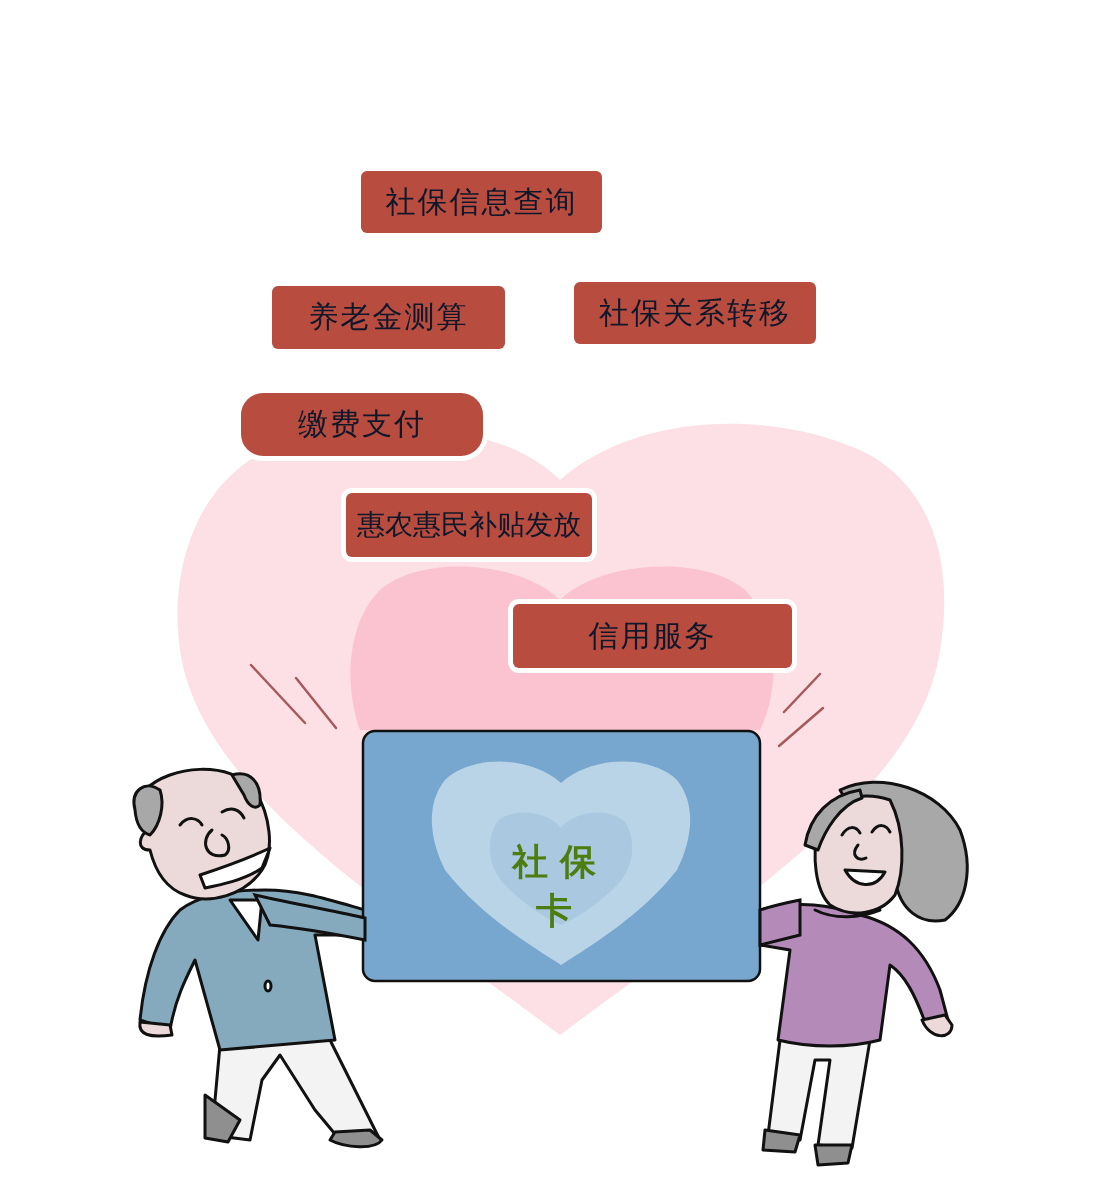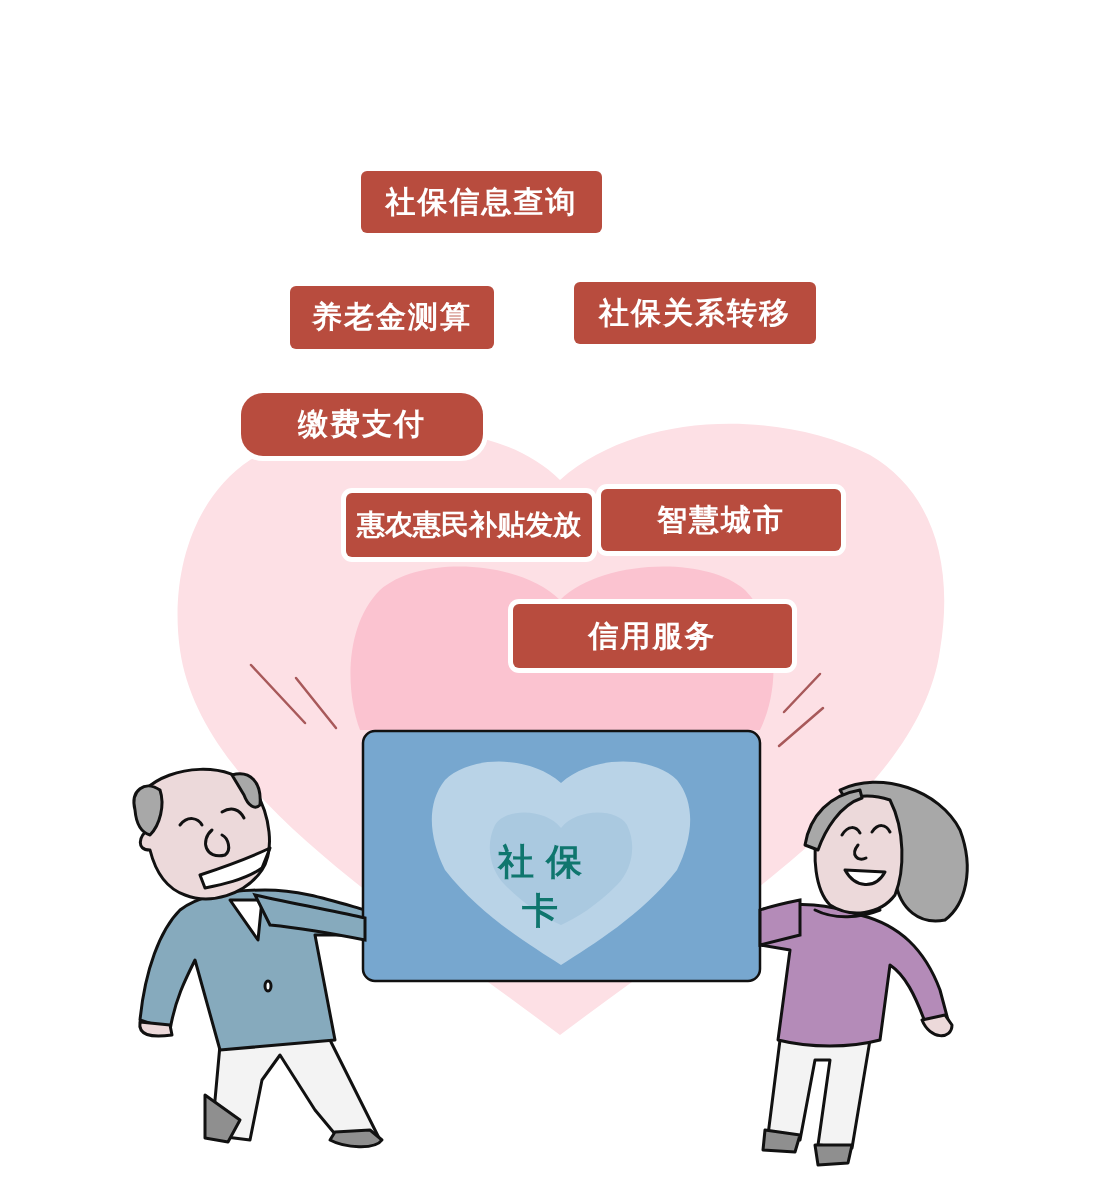"社保信息查询" .tag { color: #ffffff -> #0f172a; font-weight: bold -> normal }
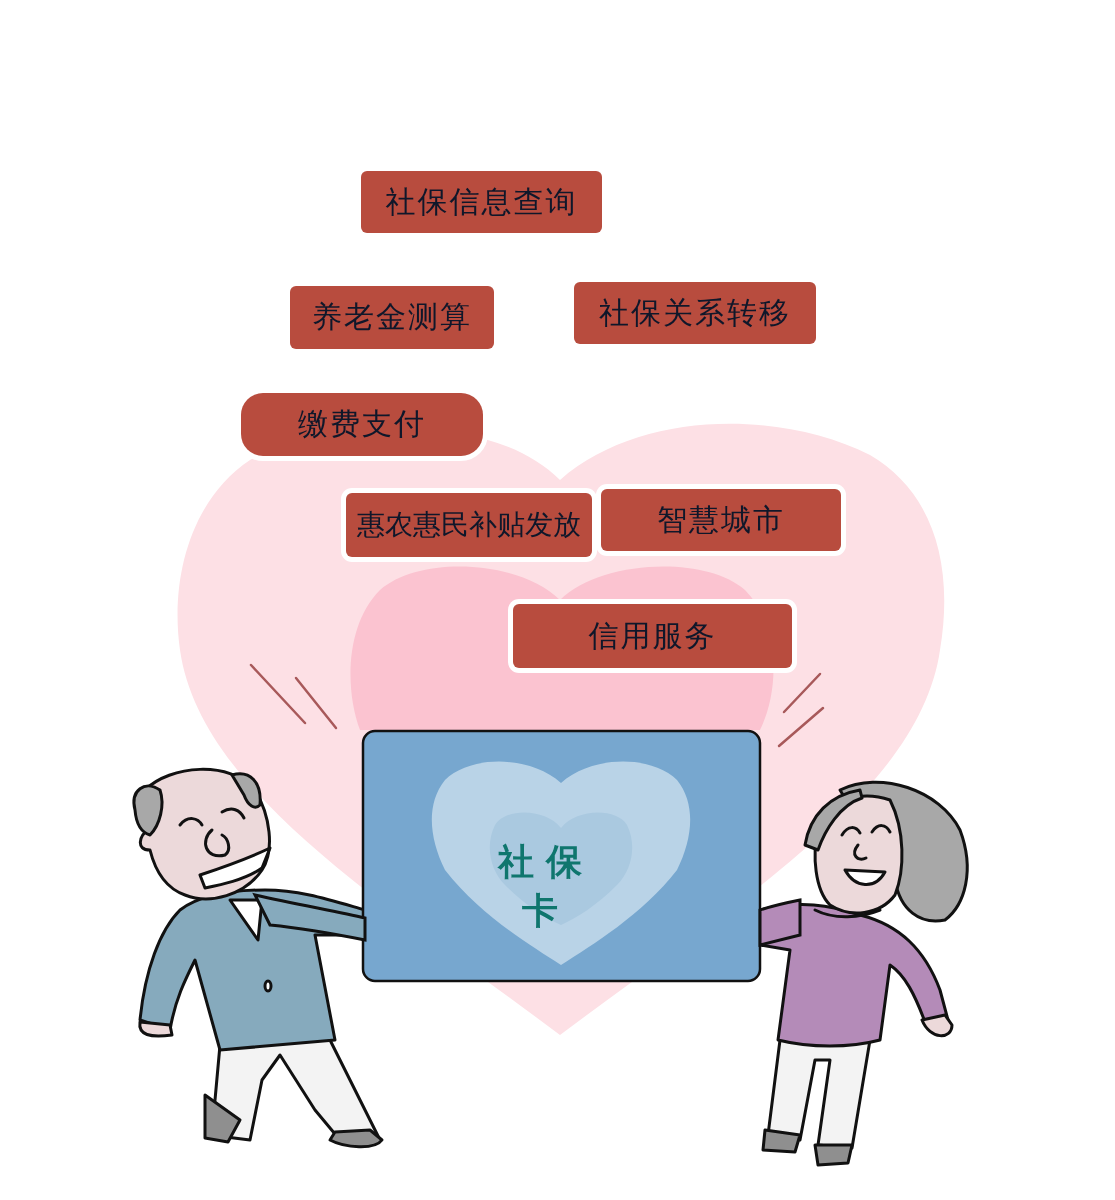"养老金测算" div.tag { left: 290px -> 272px; width: 204px -> 233px }
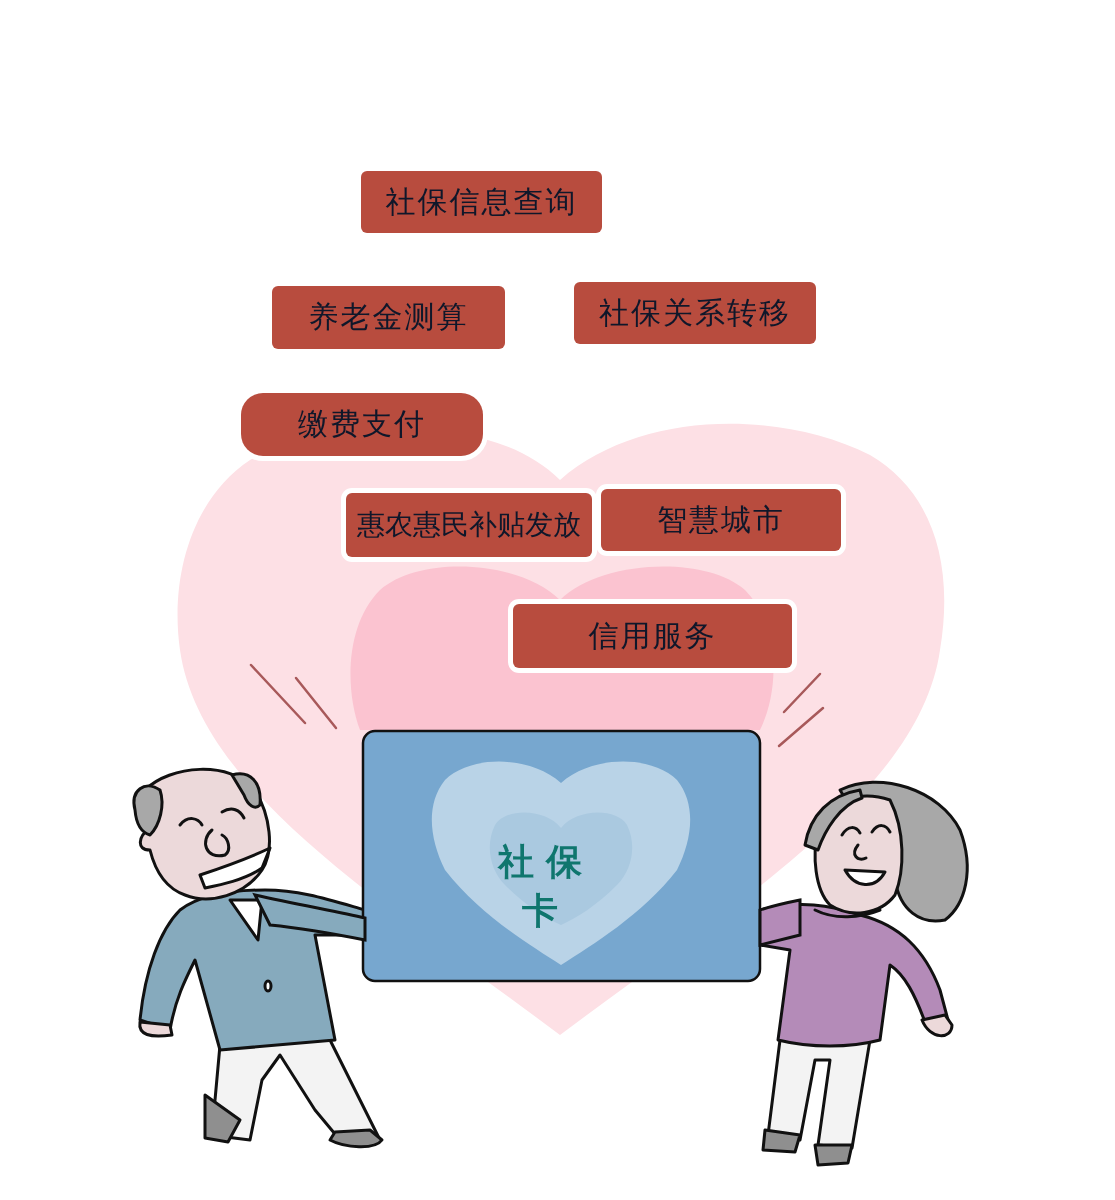"智慧城市" div.tag { html: <div>智慧城市</div> -> none }
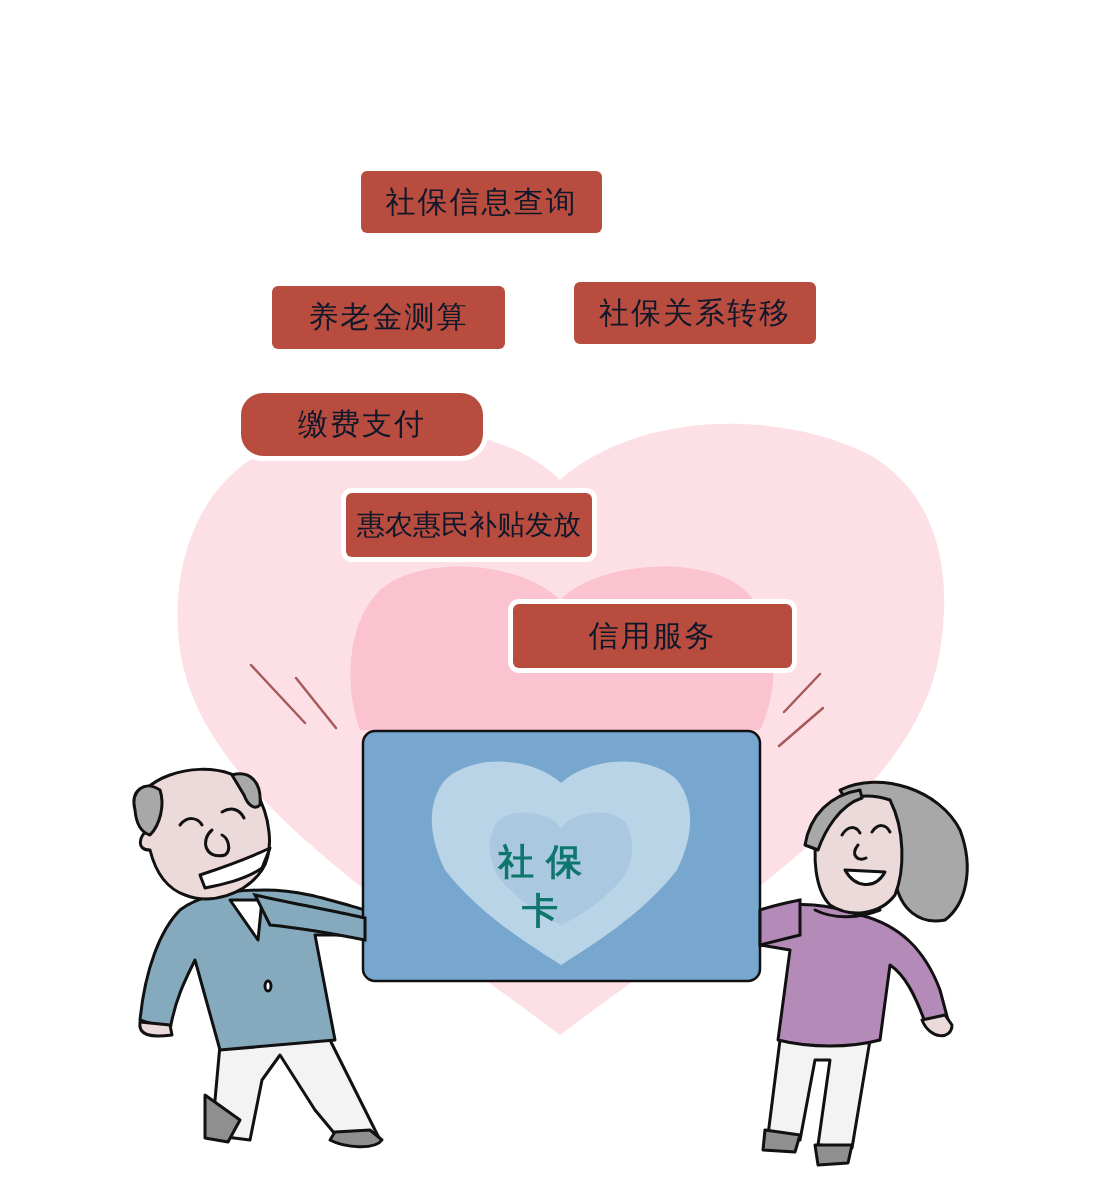"社保卡" .card-label { color: #0f766e -> #4d7c0f; left: 476px -> 490px }
